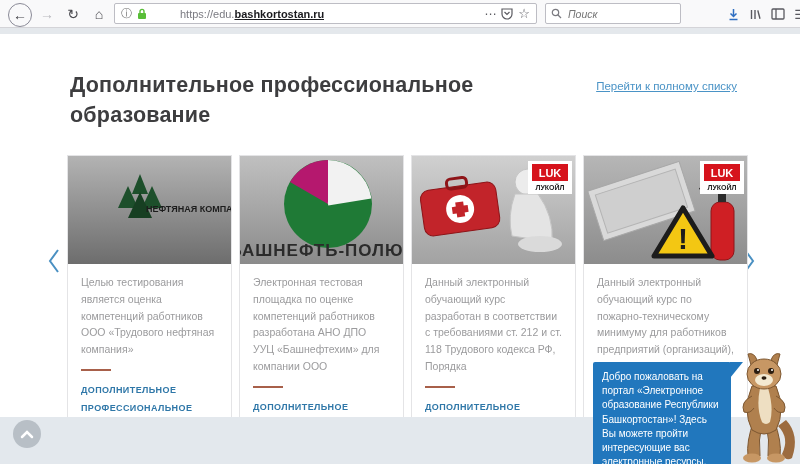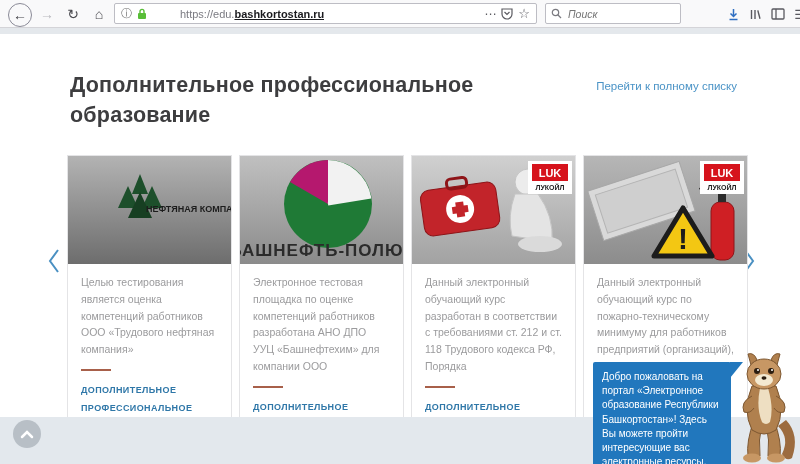"Перейти к полному списку" .full-list-link { text-decoration: none -> underline }
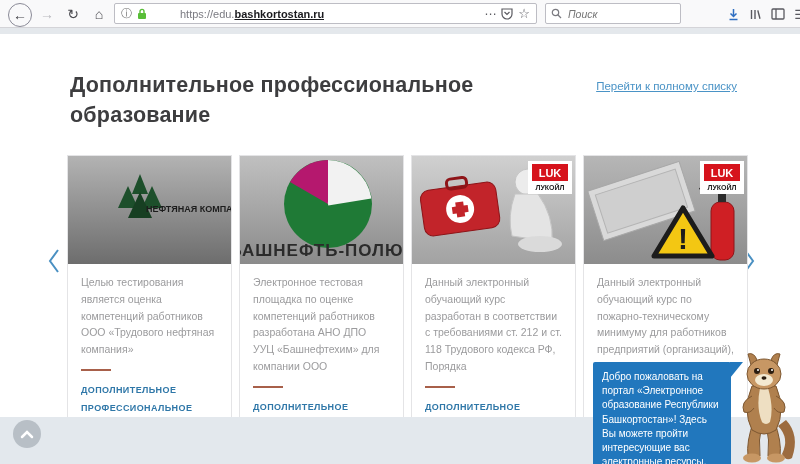"Электронное тестовая площадка по оценке" div.card-desc { text: Электронное -> Электронная }
